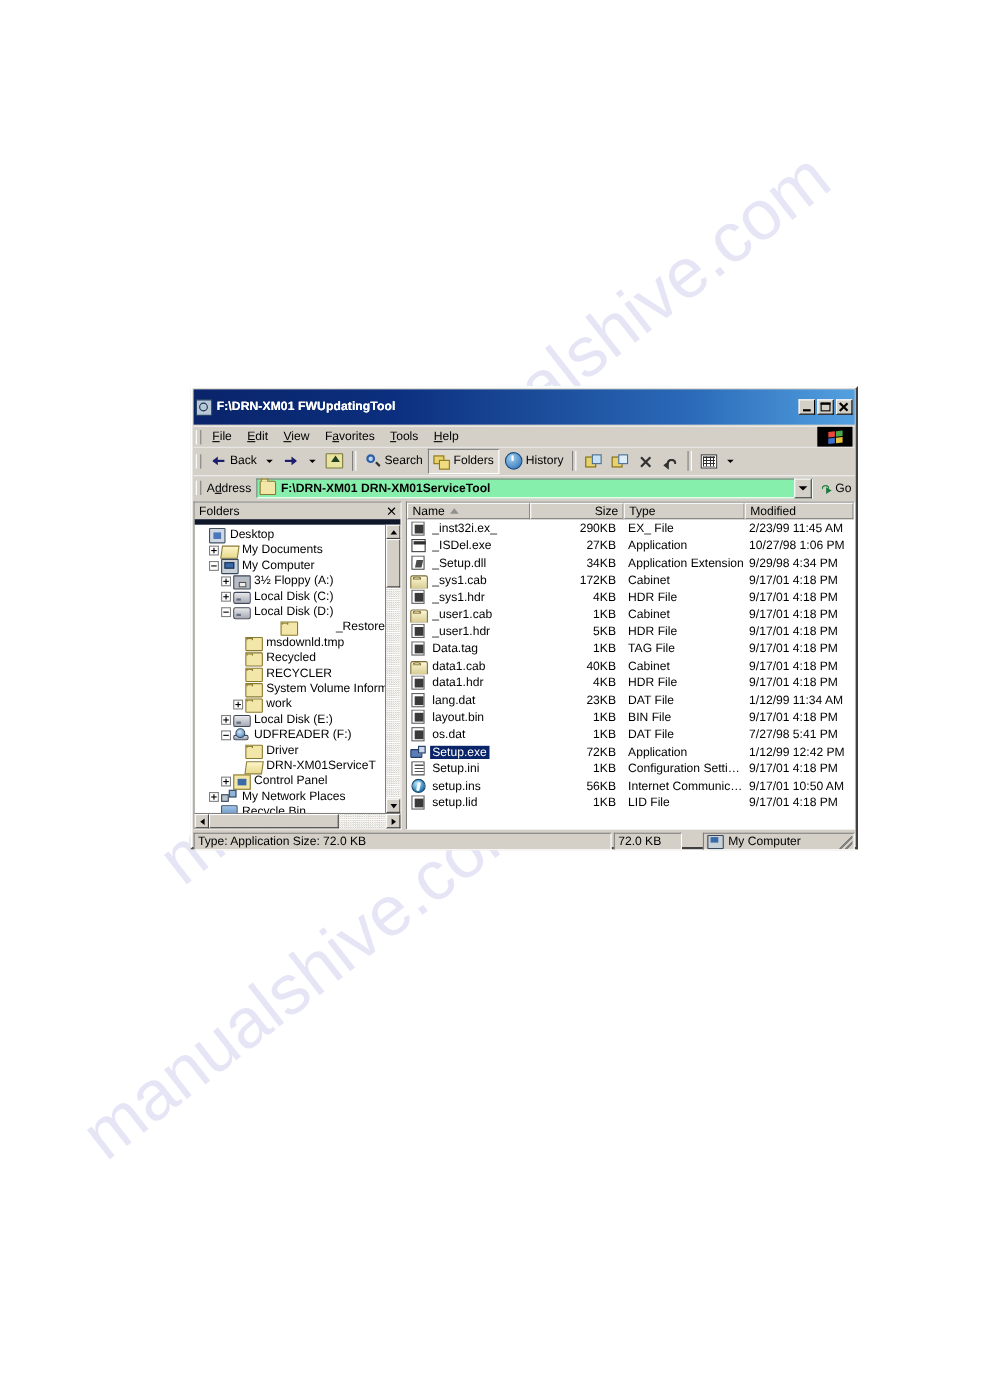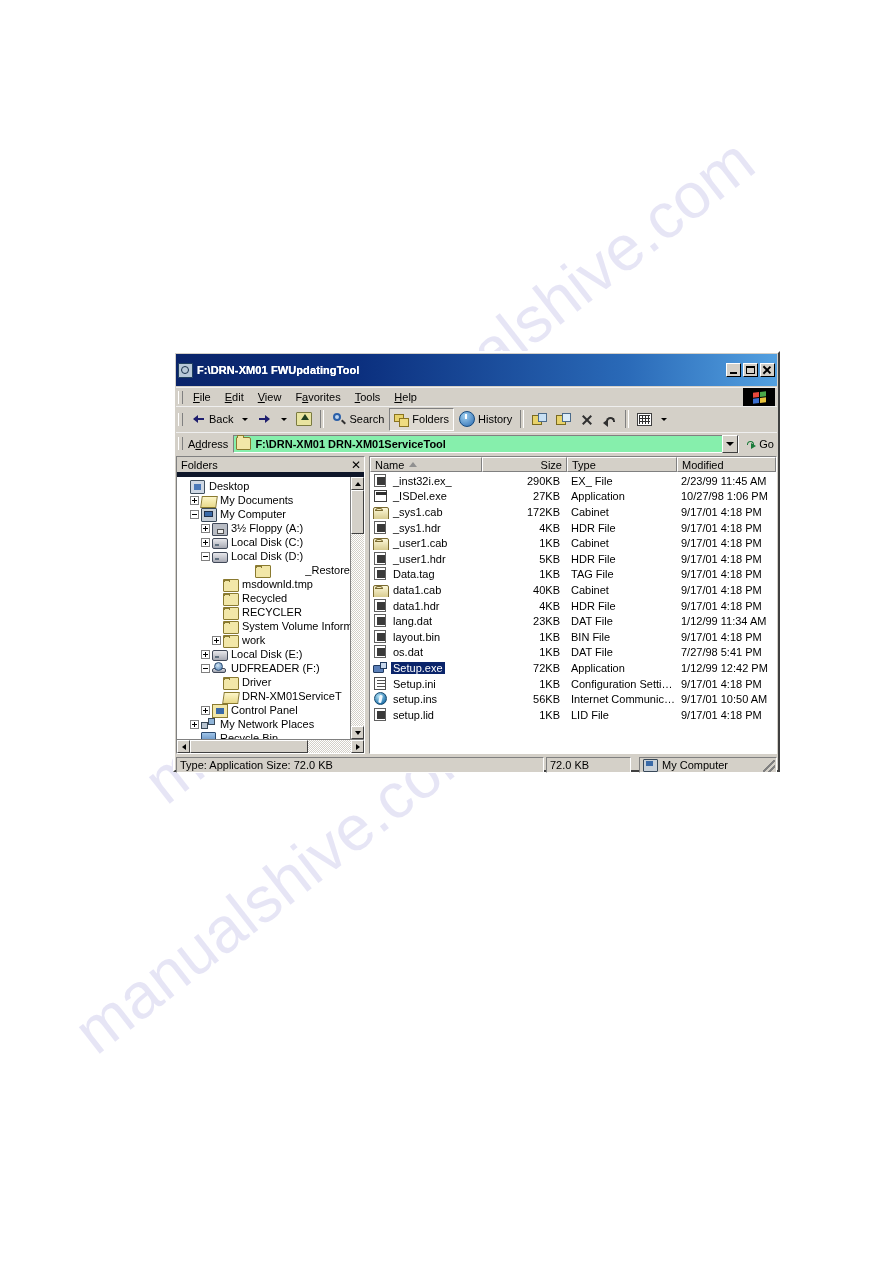"_Setup.dll" div.lrow { html: none -> <div> <div> <span> <span></span> </span> <span>_Setup.dll</span> </div> <div>34KB</div> <div>Application Extension</div> <div>9/29/98 4:34 PM</div> </div> }
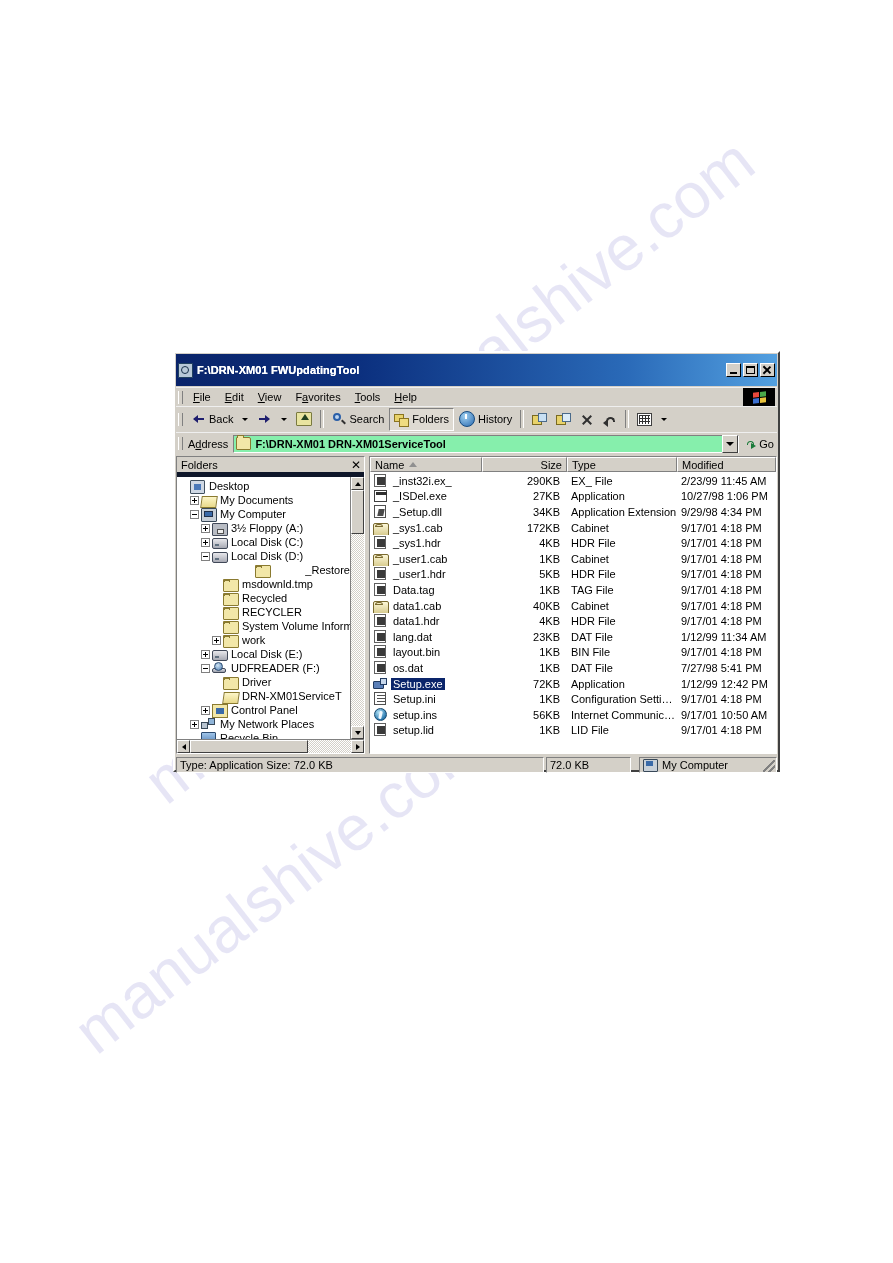"72.0 KB" .sb-size { margin-right: 8px -> 19px; width: 85px -> 62px }
